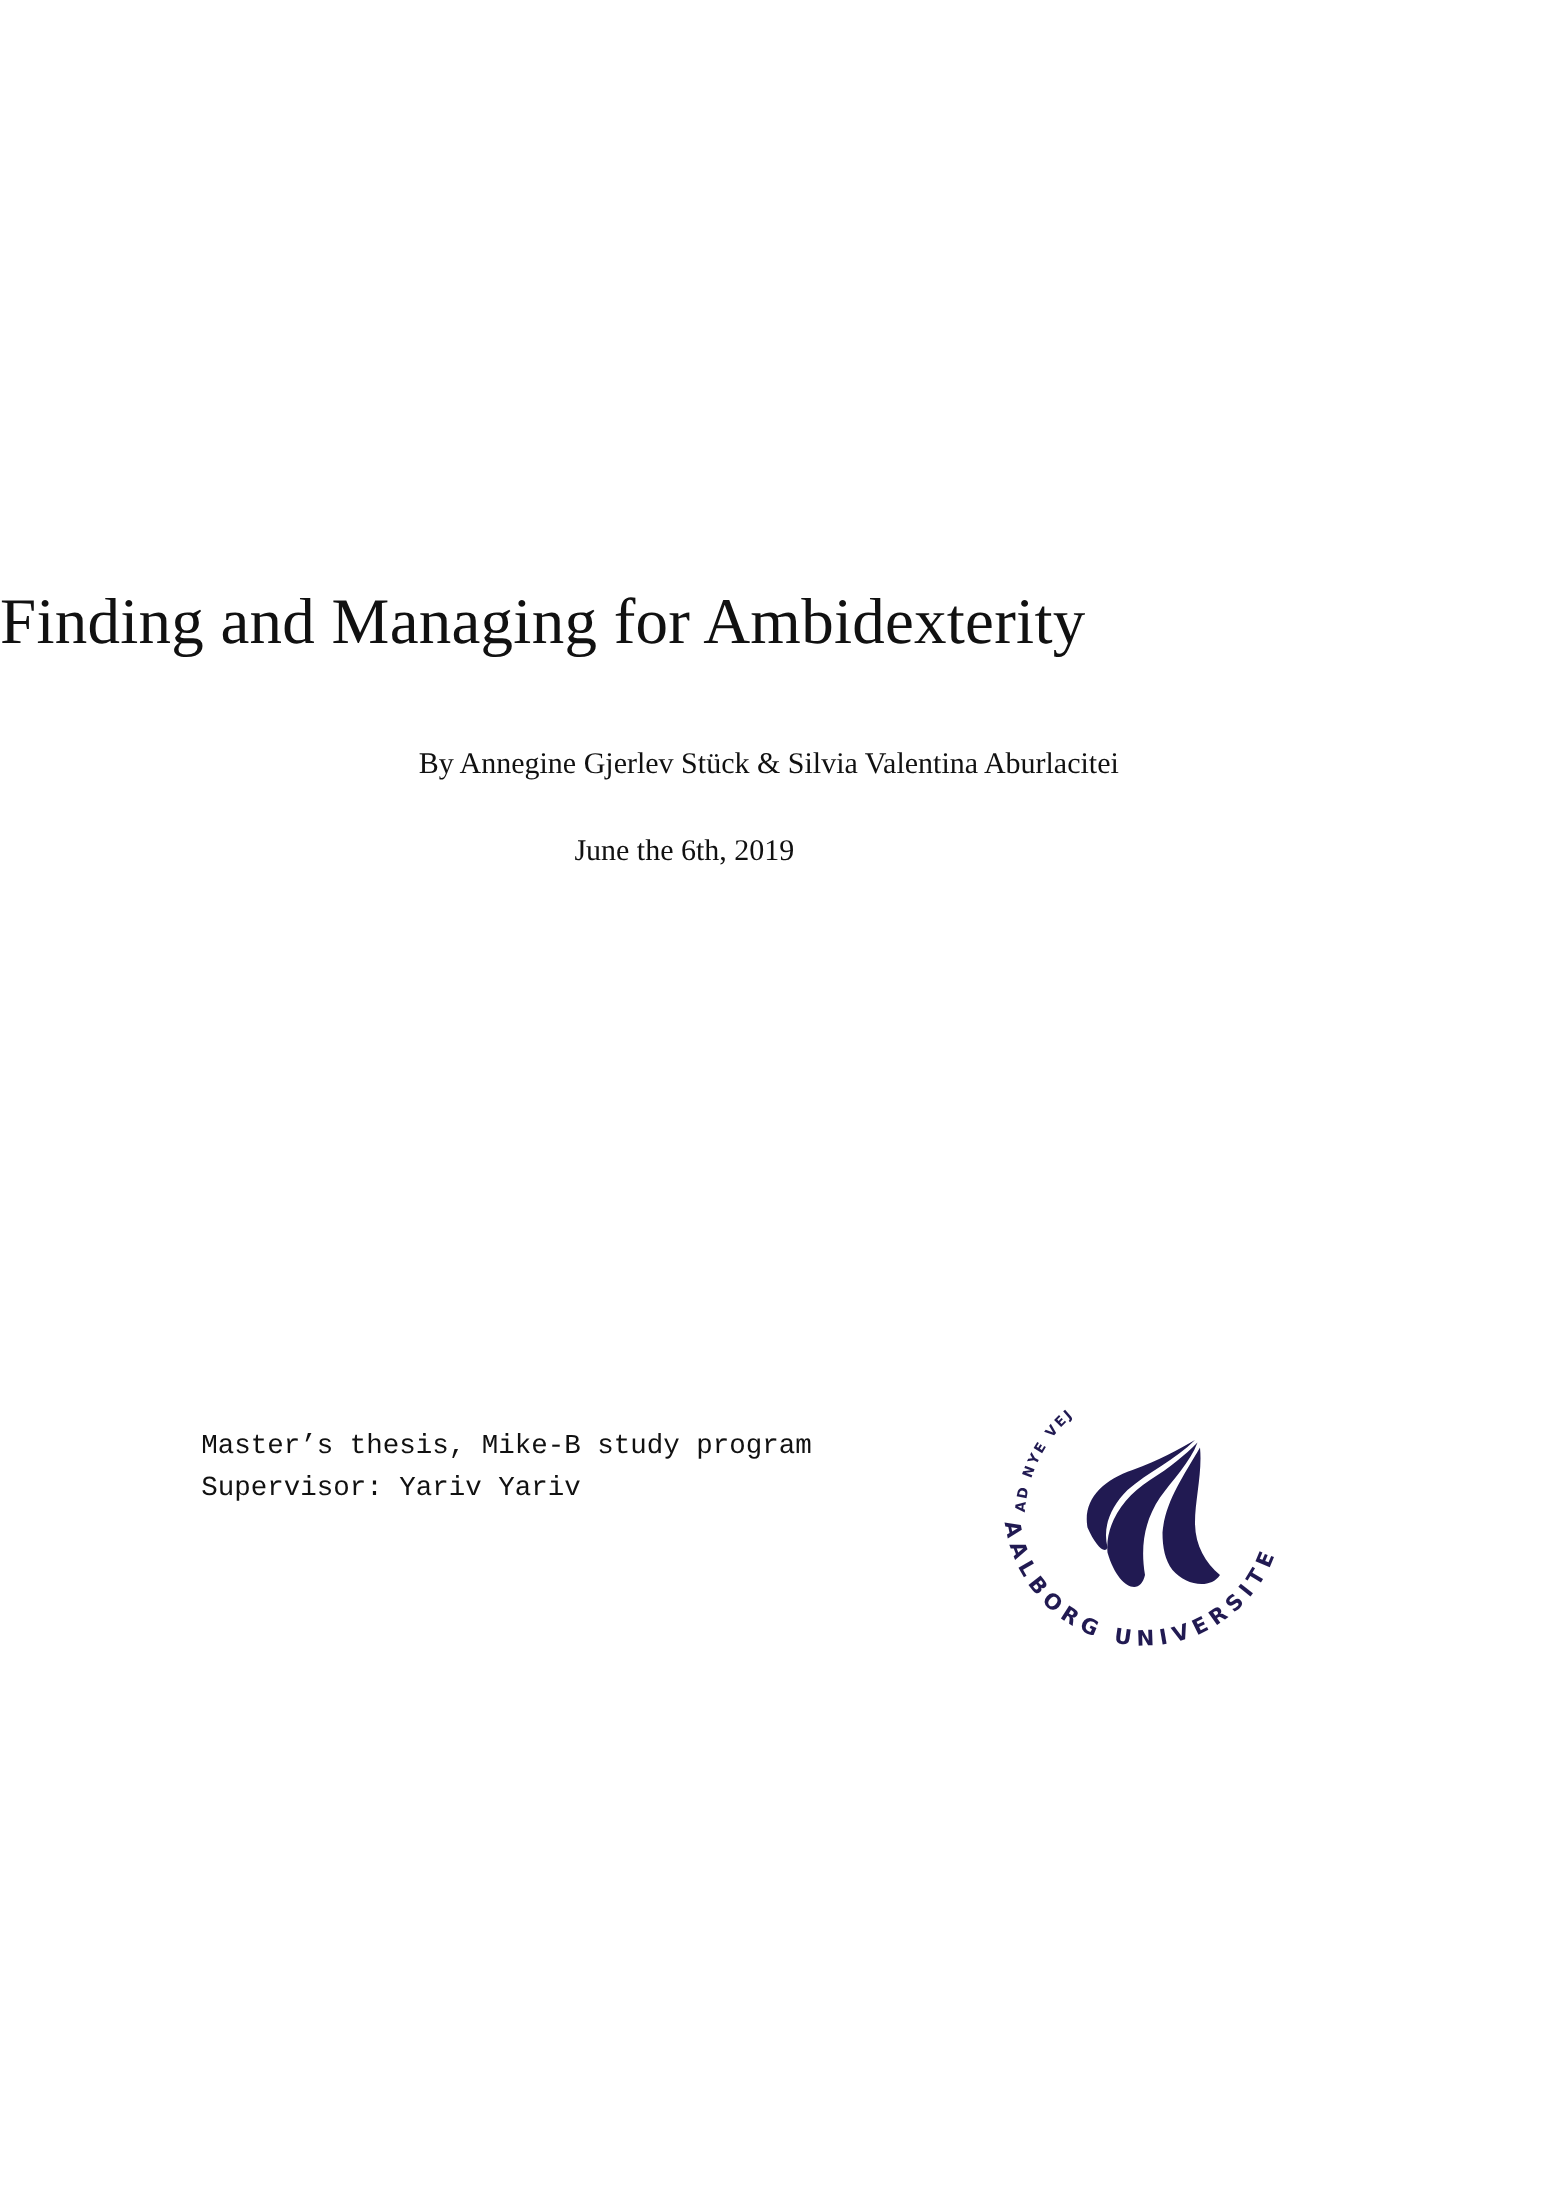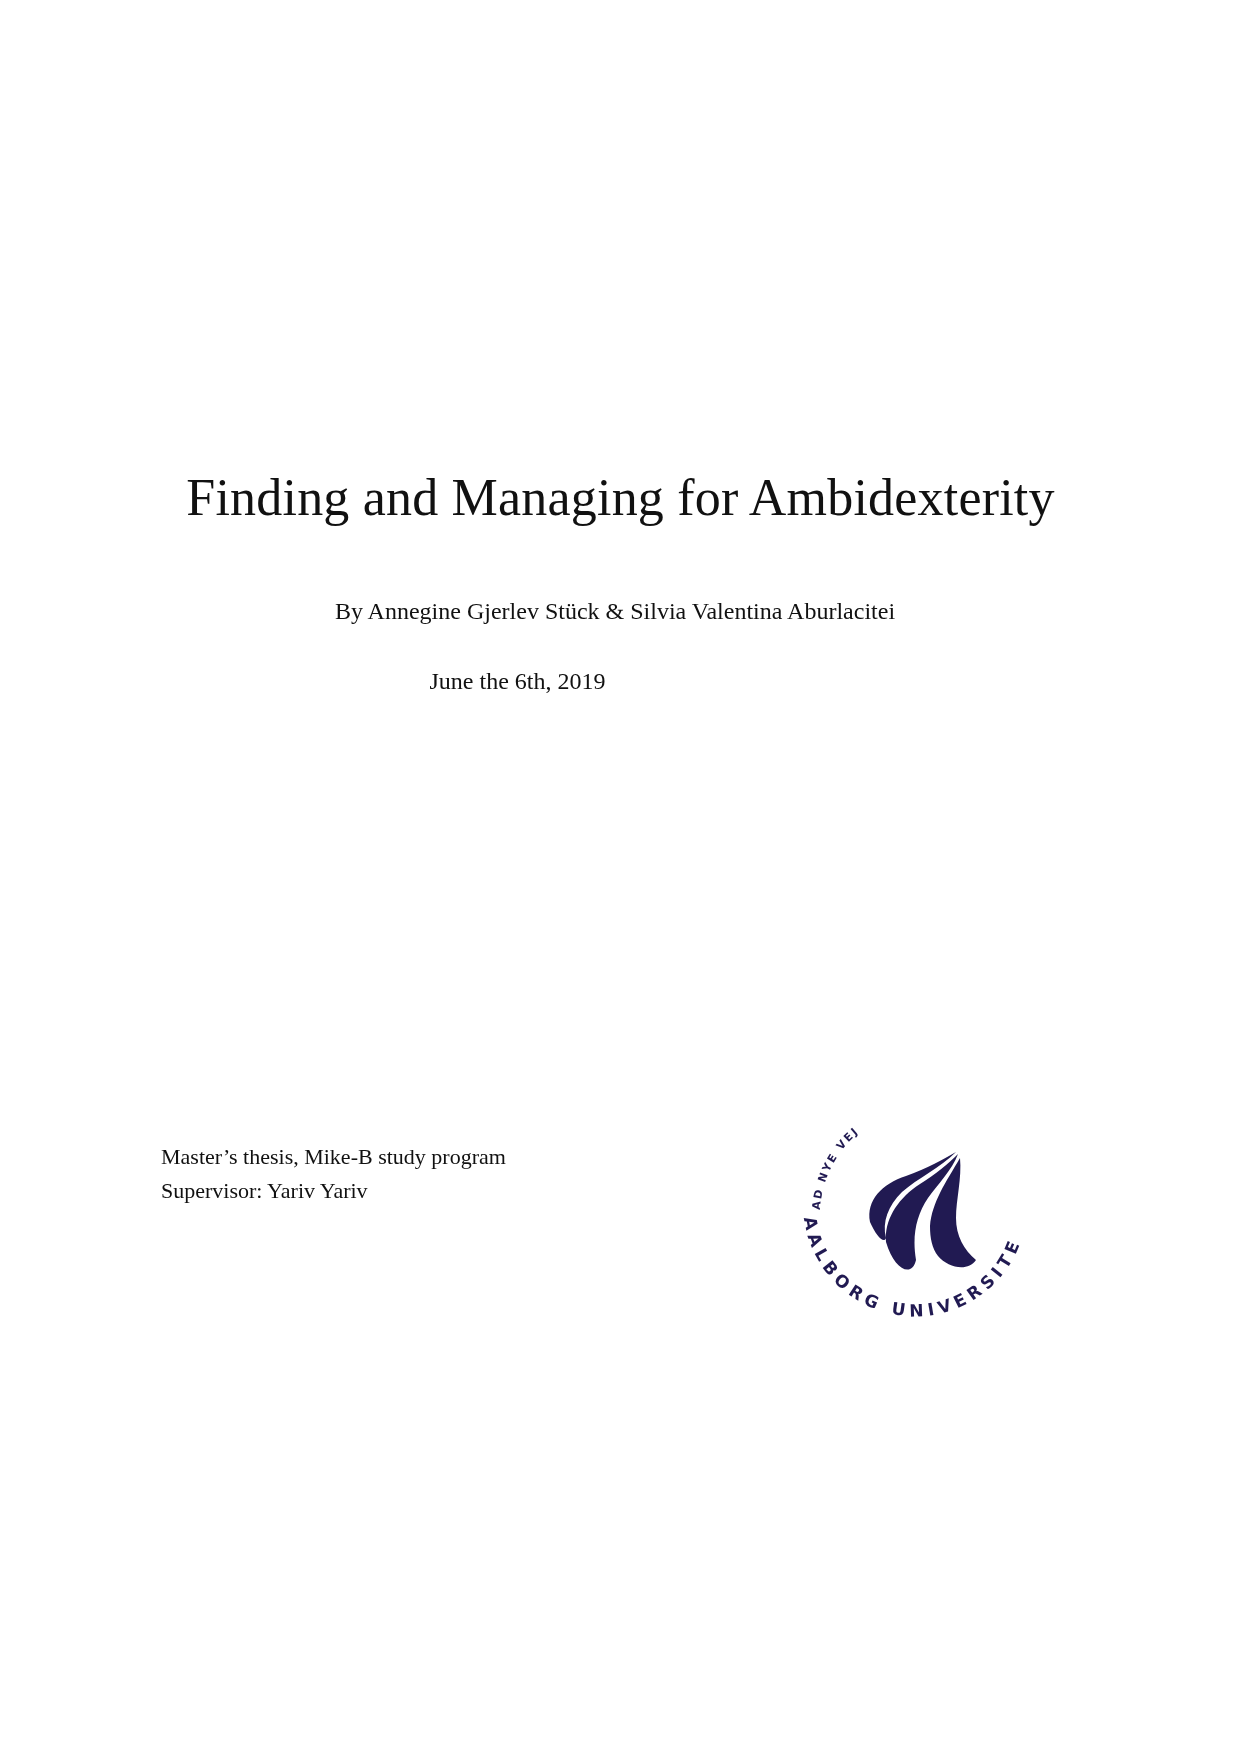"Finding and Managing for Ambidexterity" .title { text-align: center -> left }
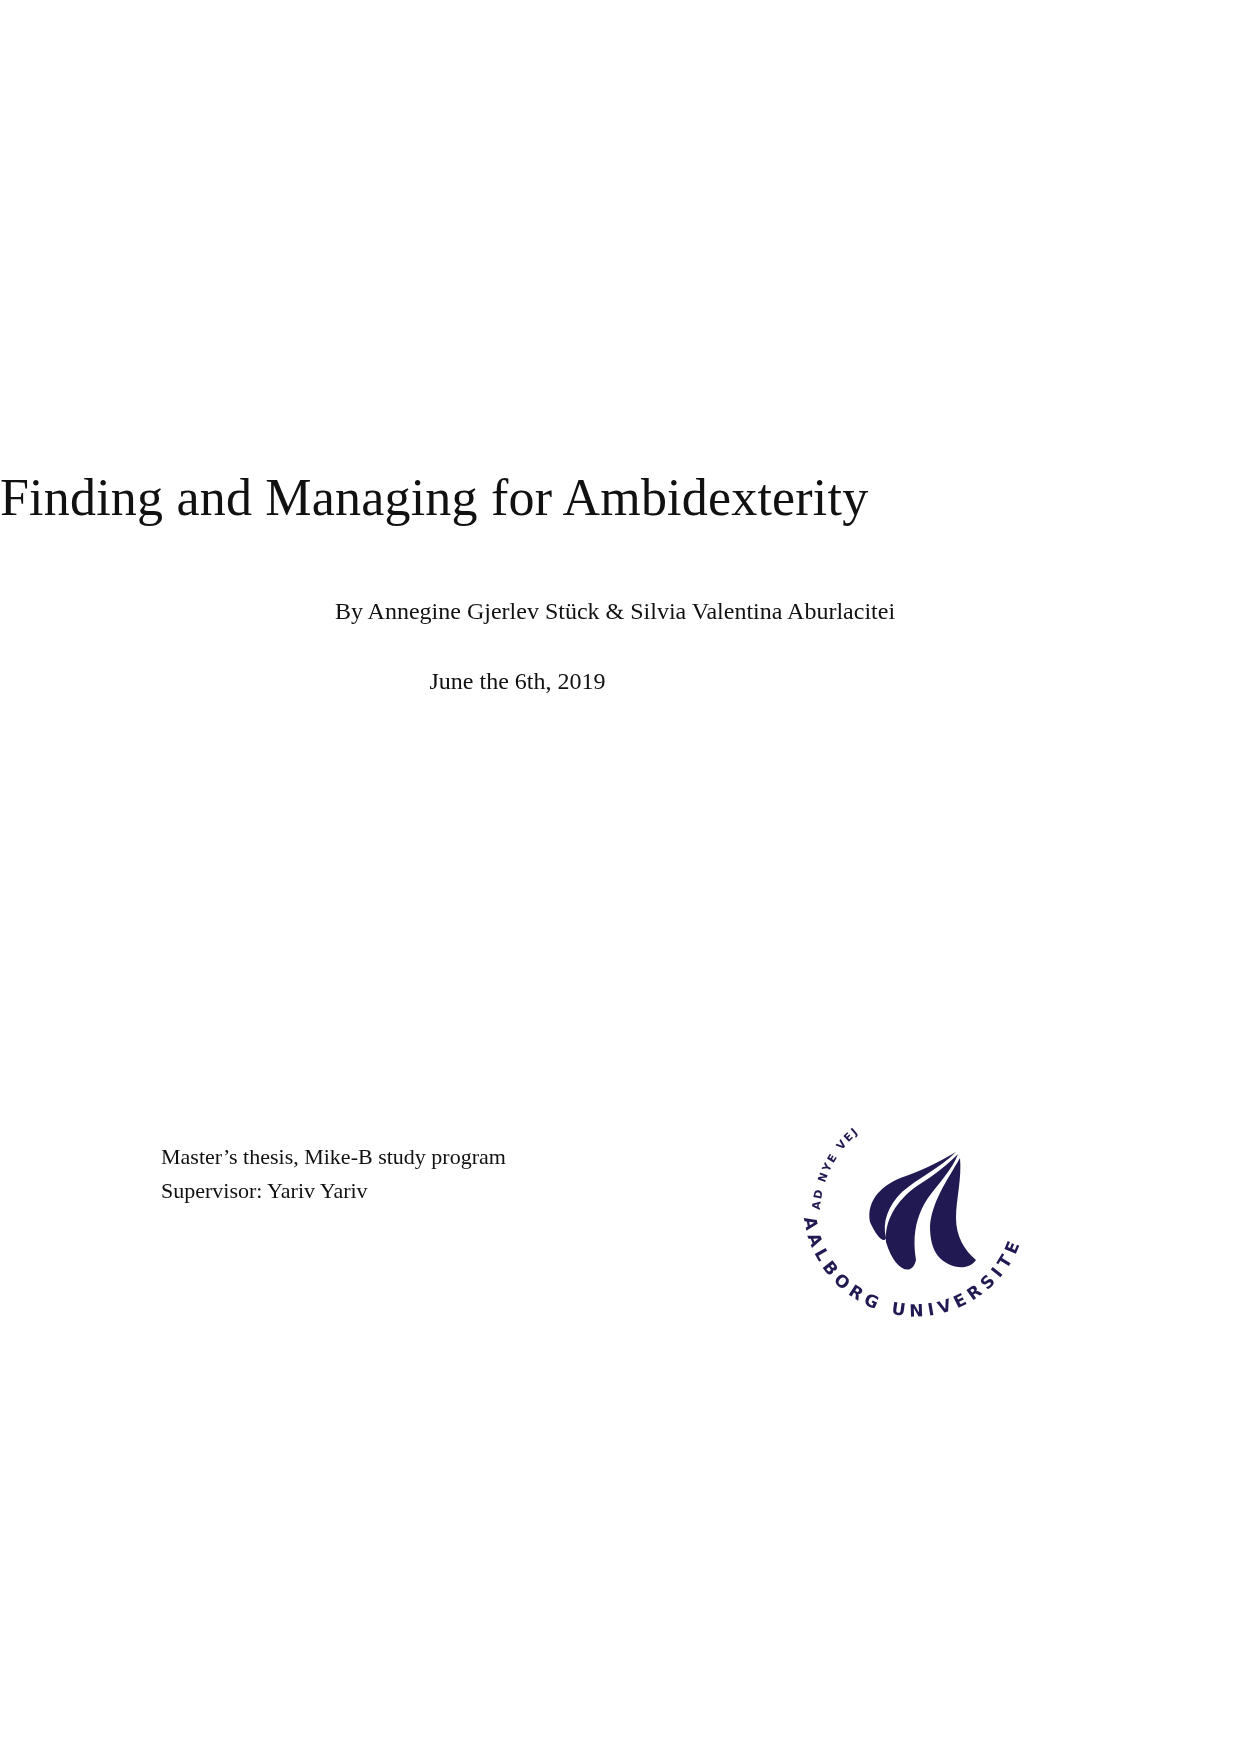"June the 6th, 2019" .date { padding-left: none -> 30px }
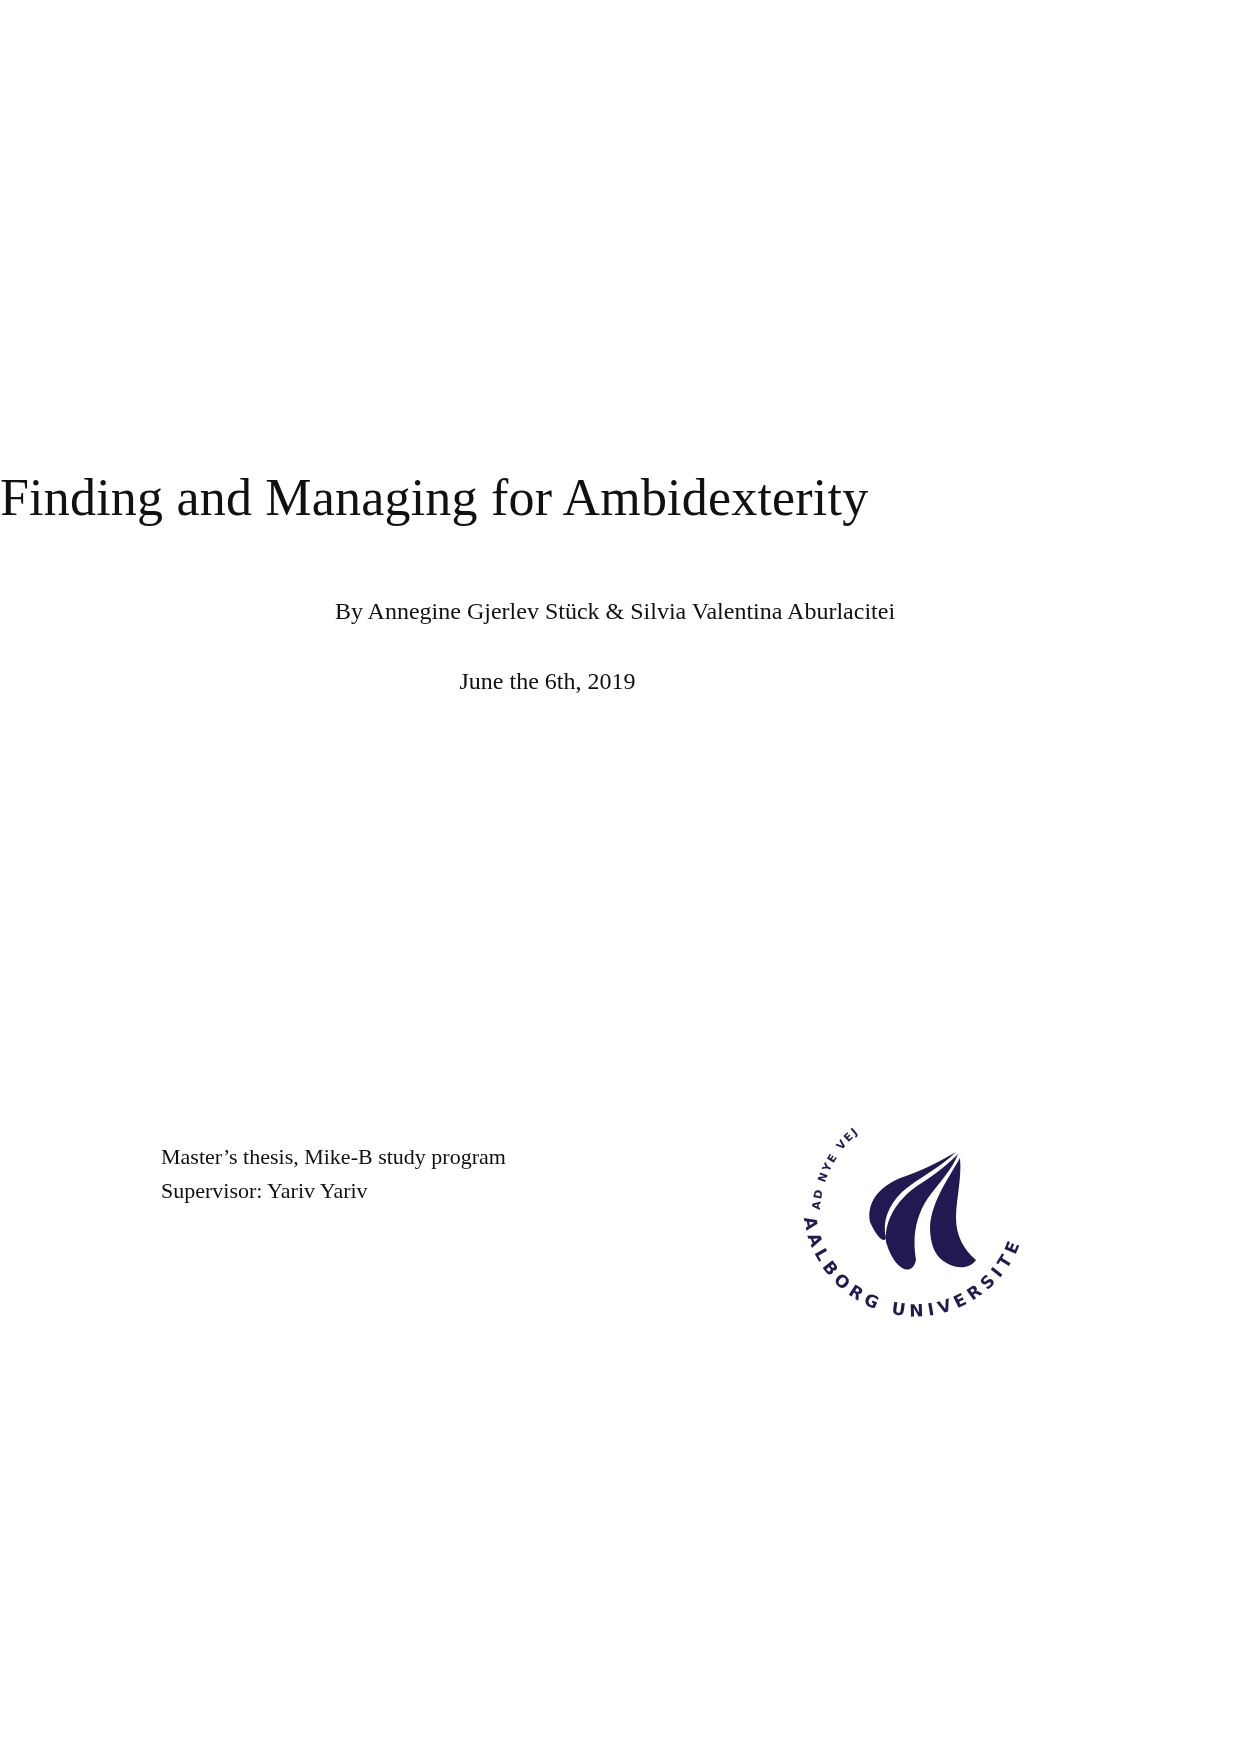"Master’s thesis, Mike-B study program" .meta { font-family: Liberation Serif, serif -> Liberation Mono, monospace }
